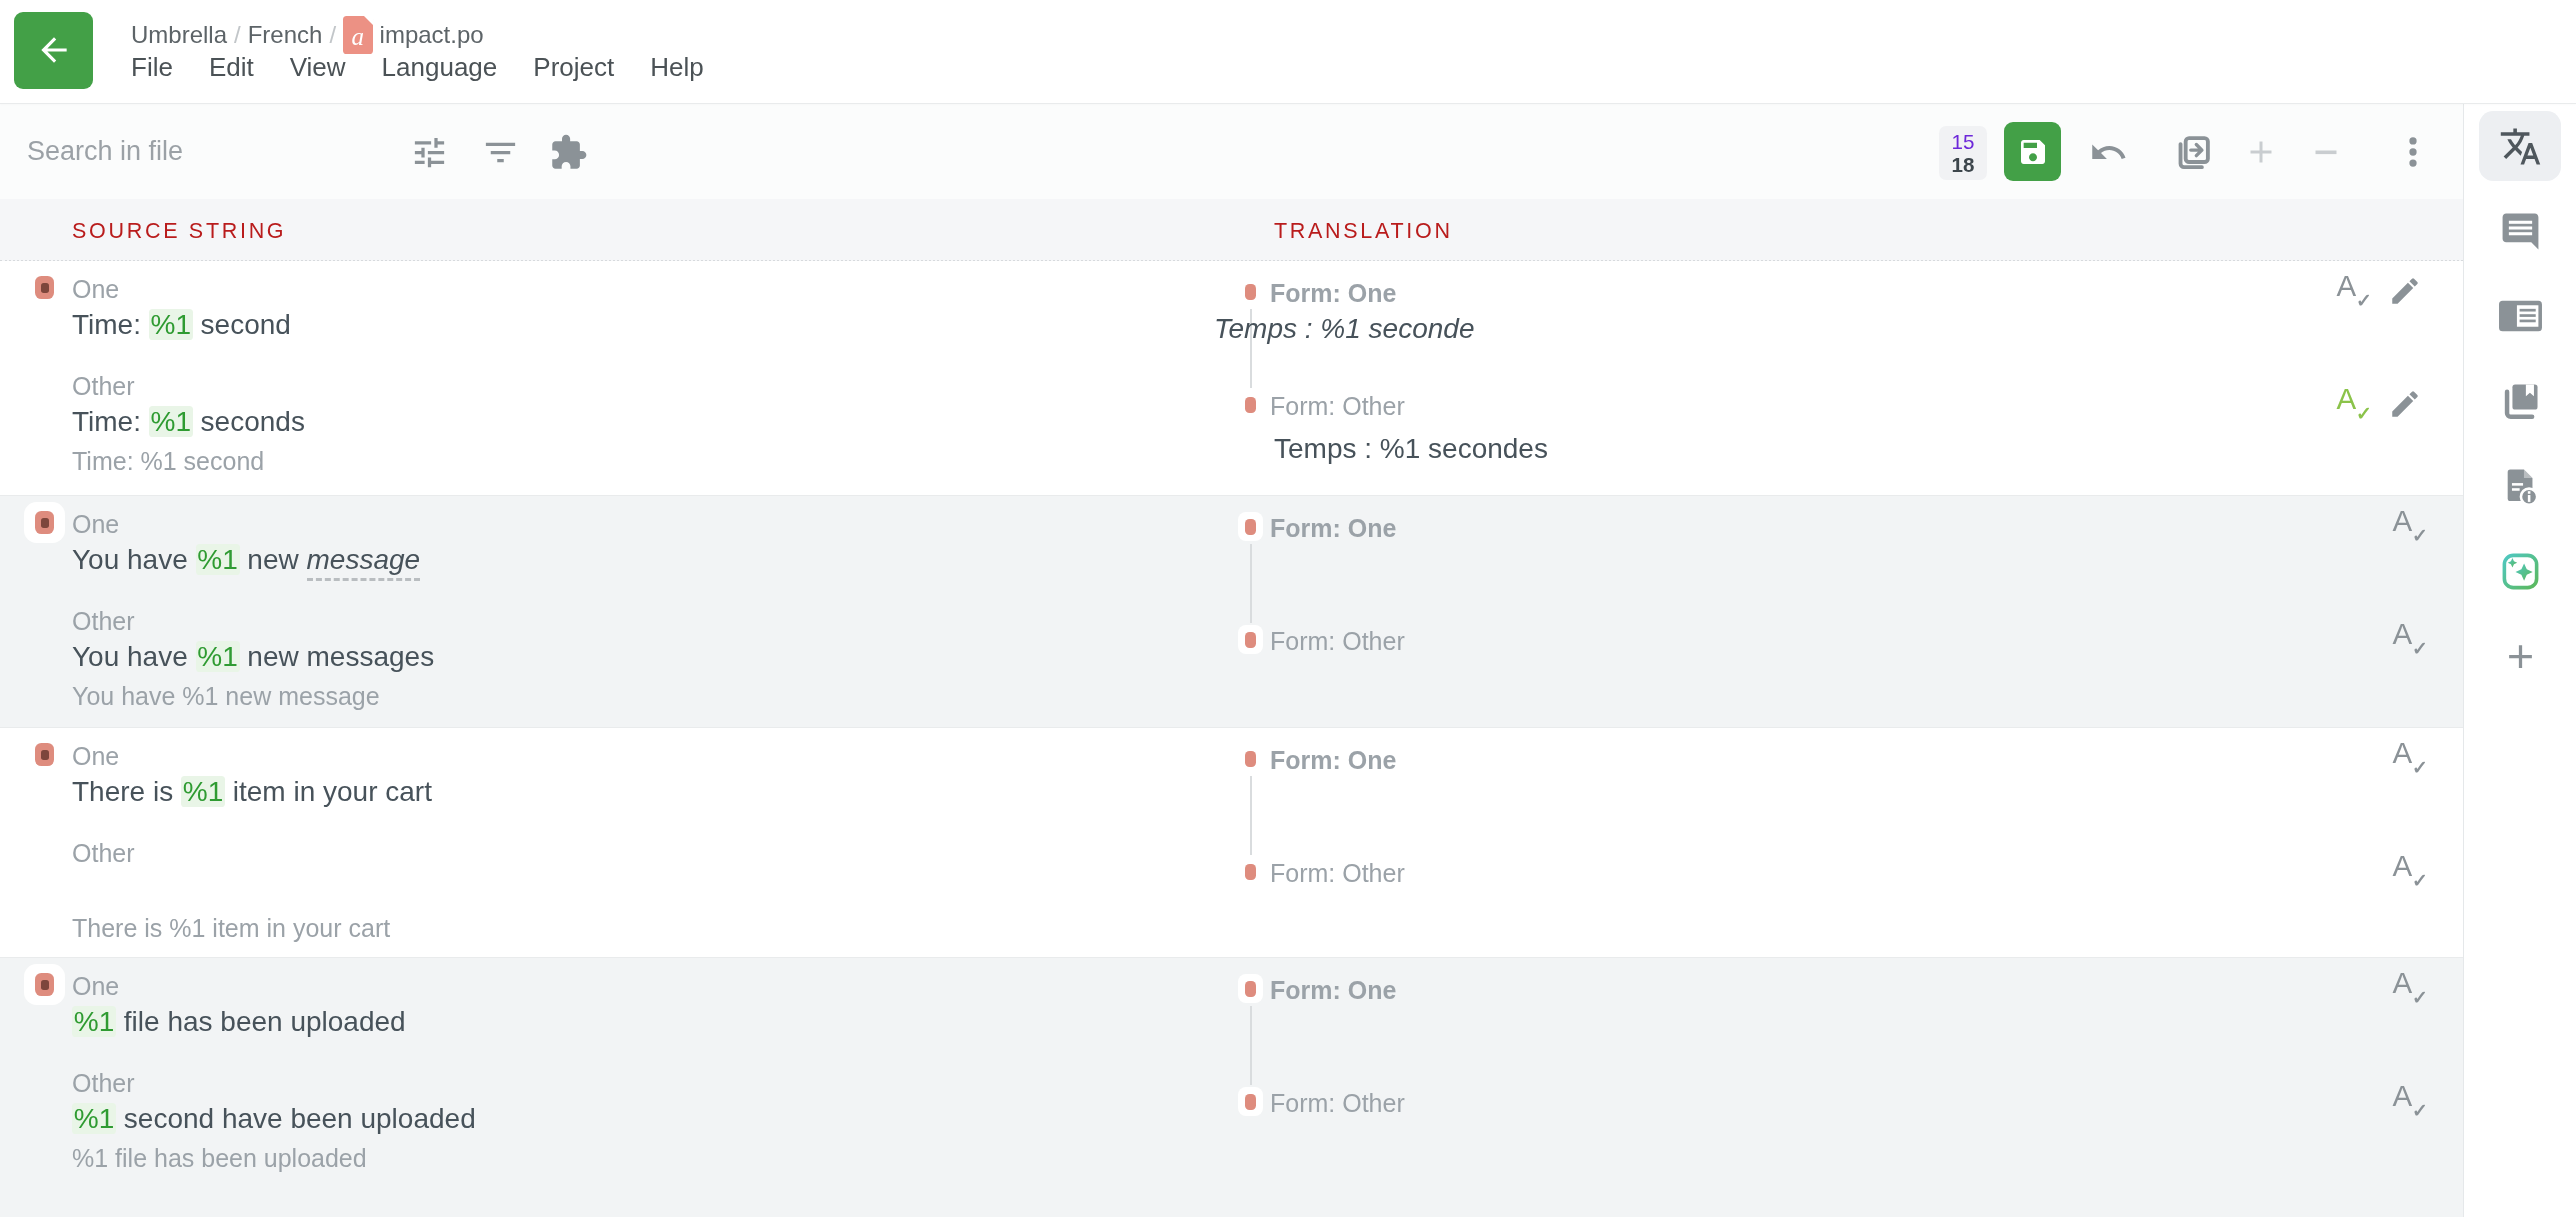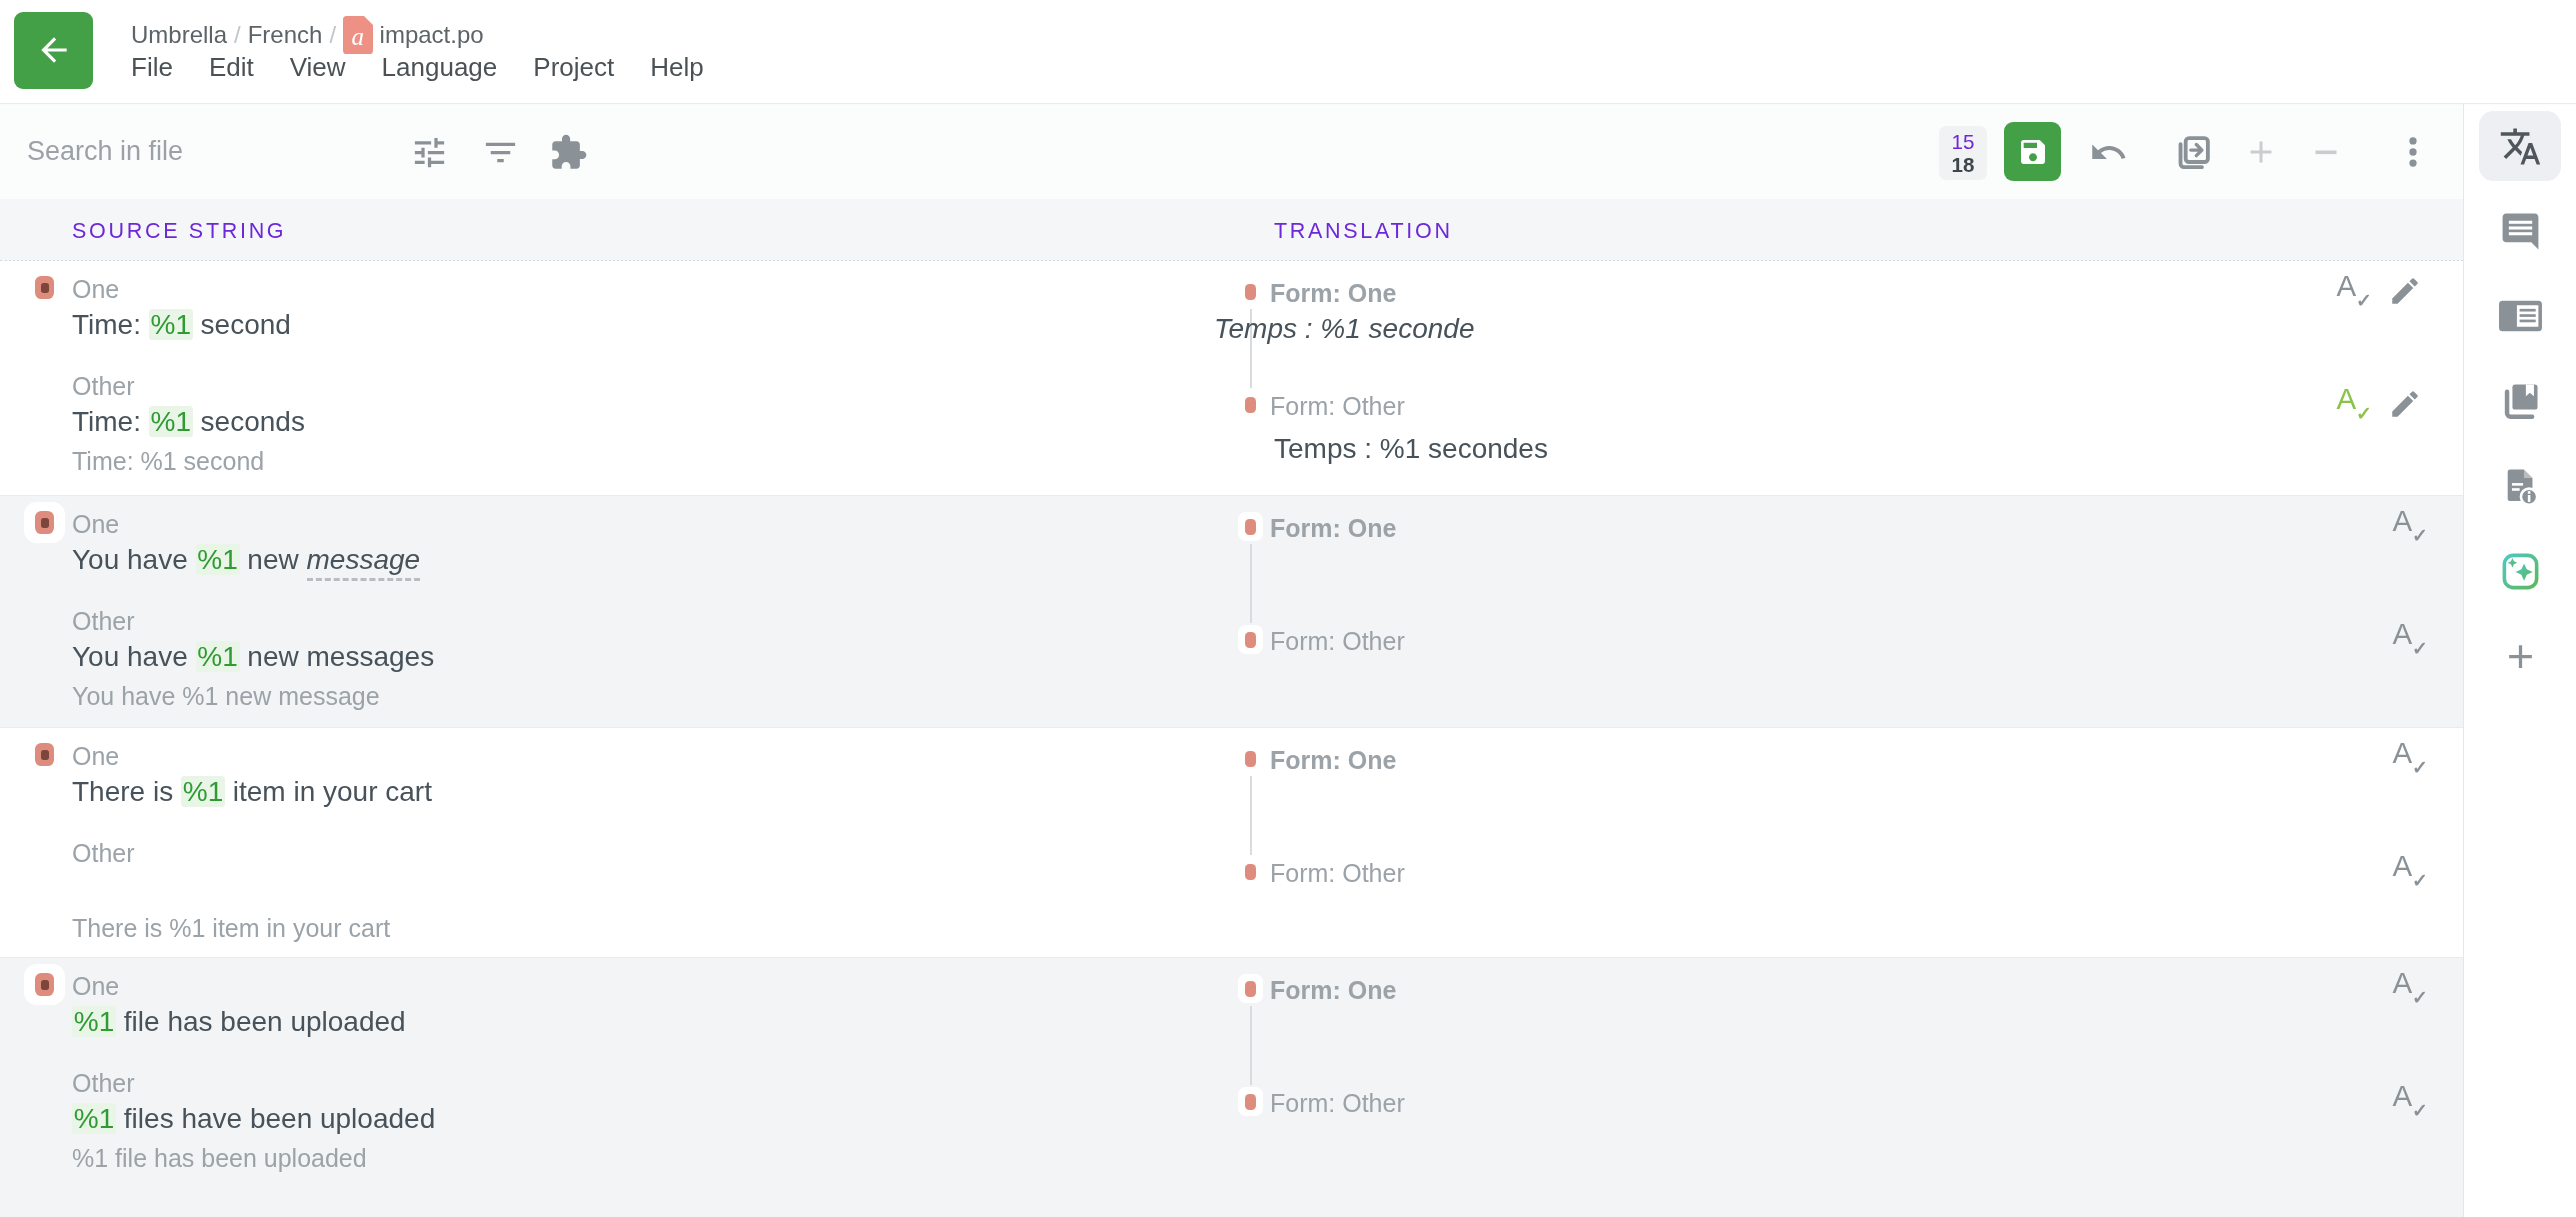"SOURCE STRING" .thead div { color: #6d28d9 -> #b91c1c }
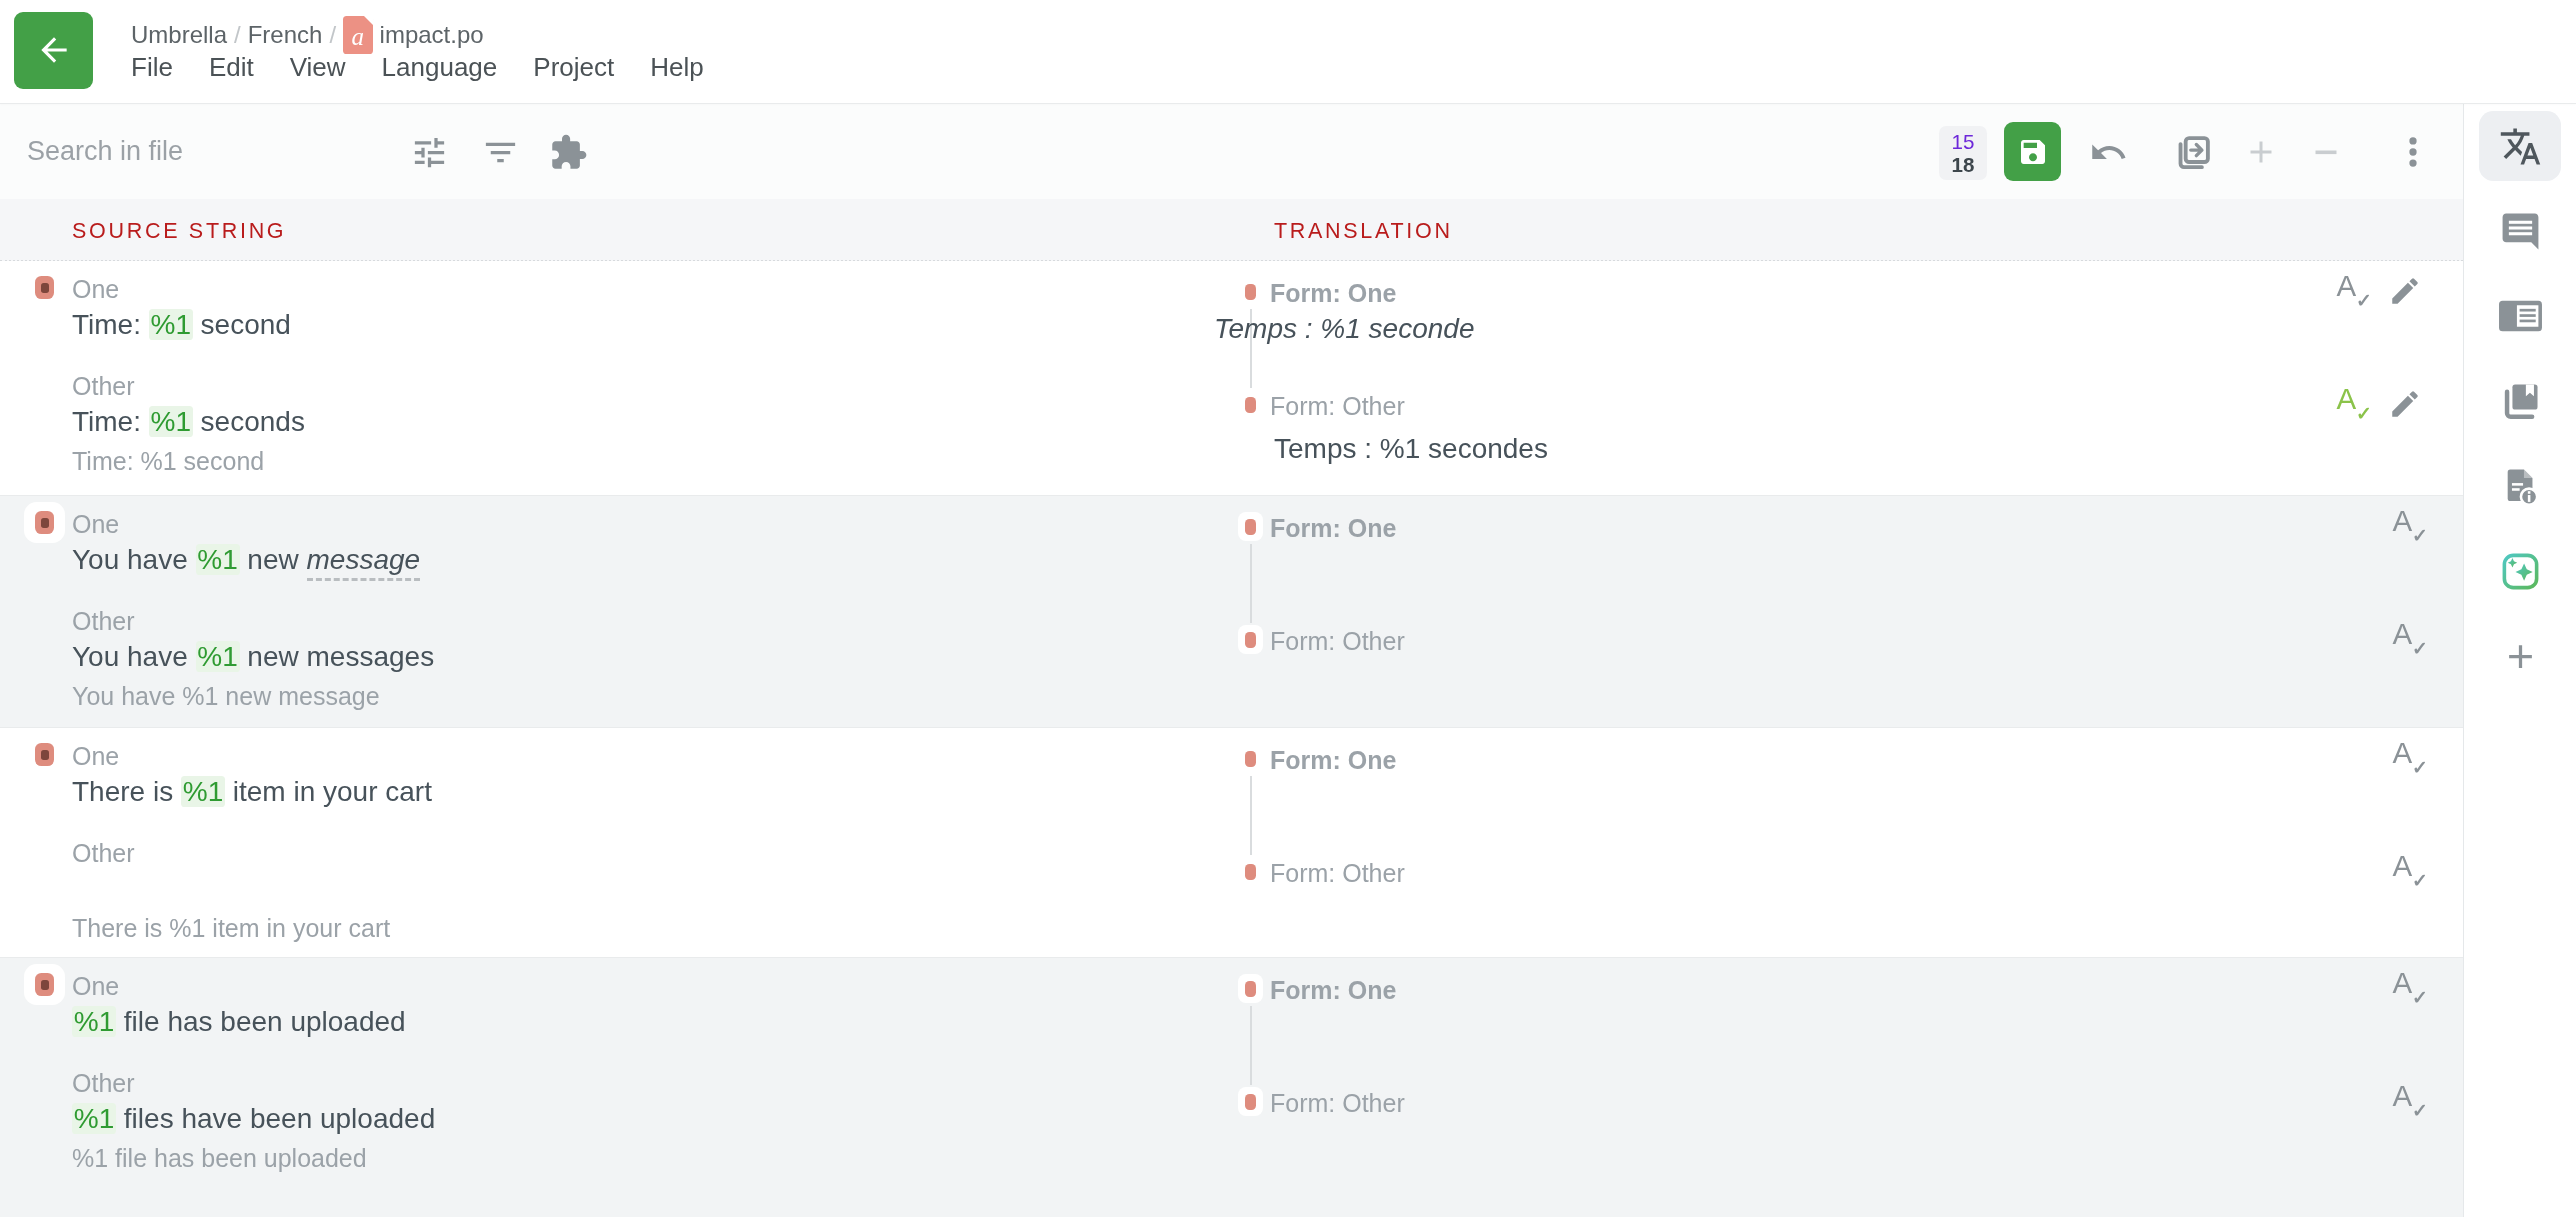"files have been uploaded" span { text: files -> second }
